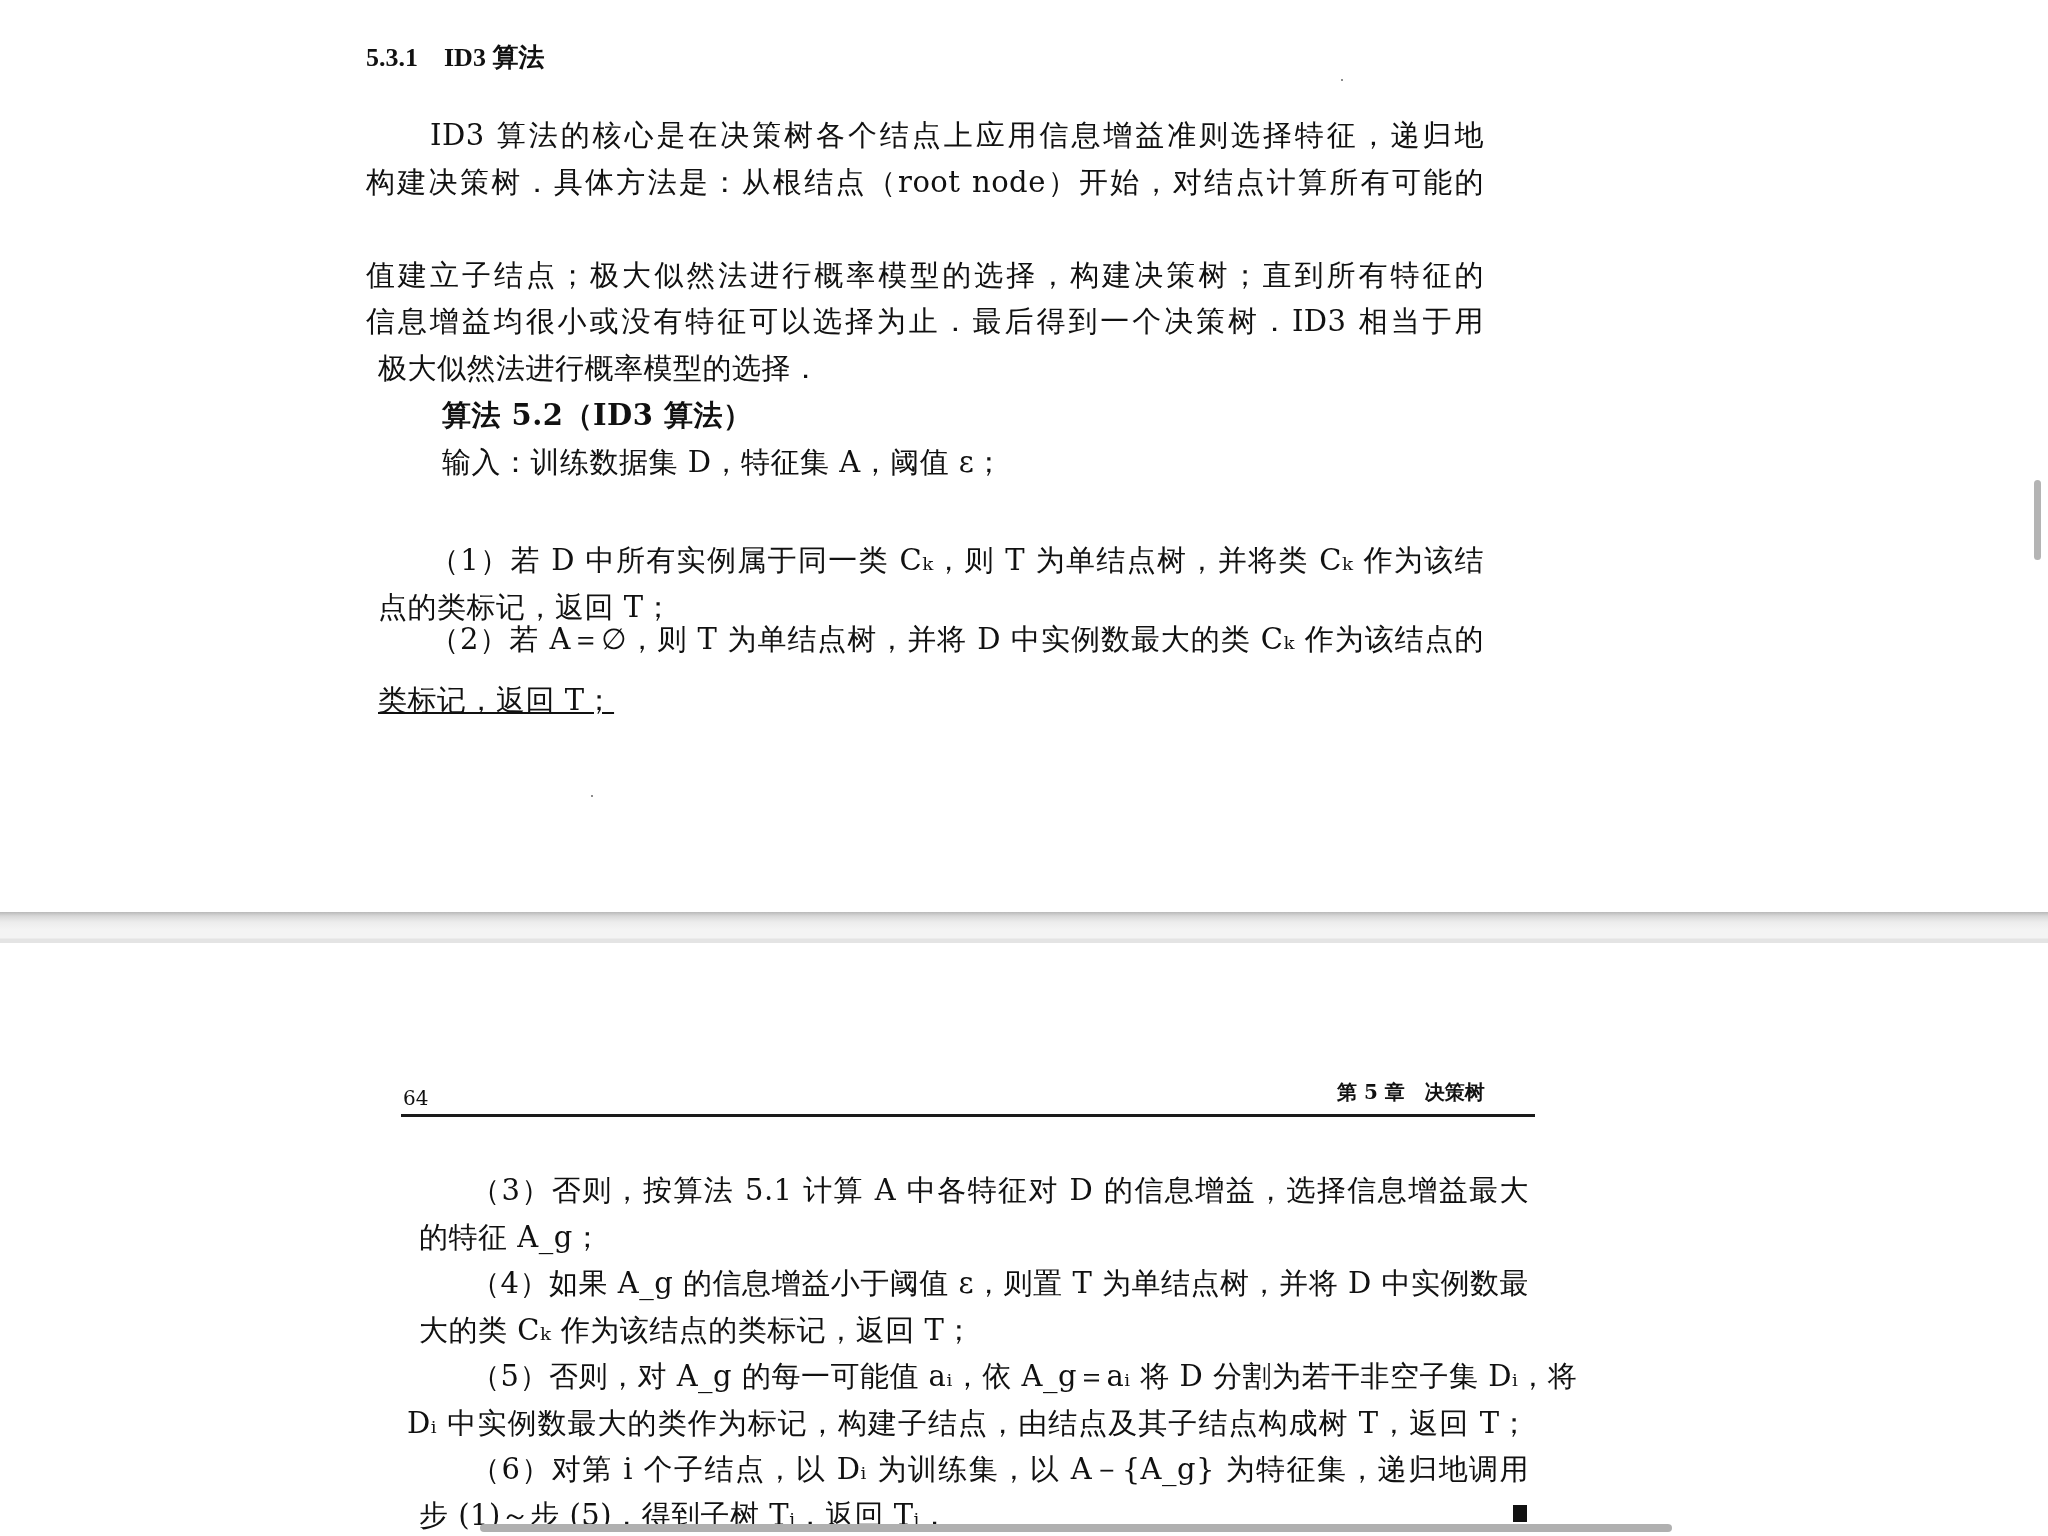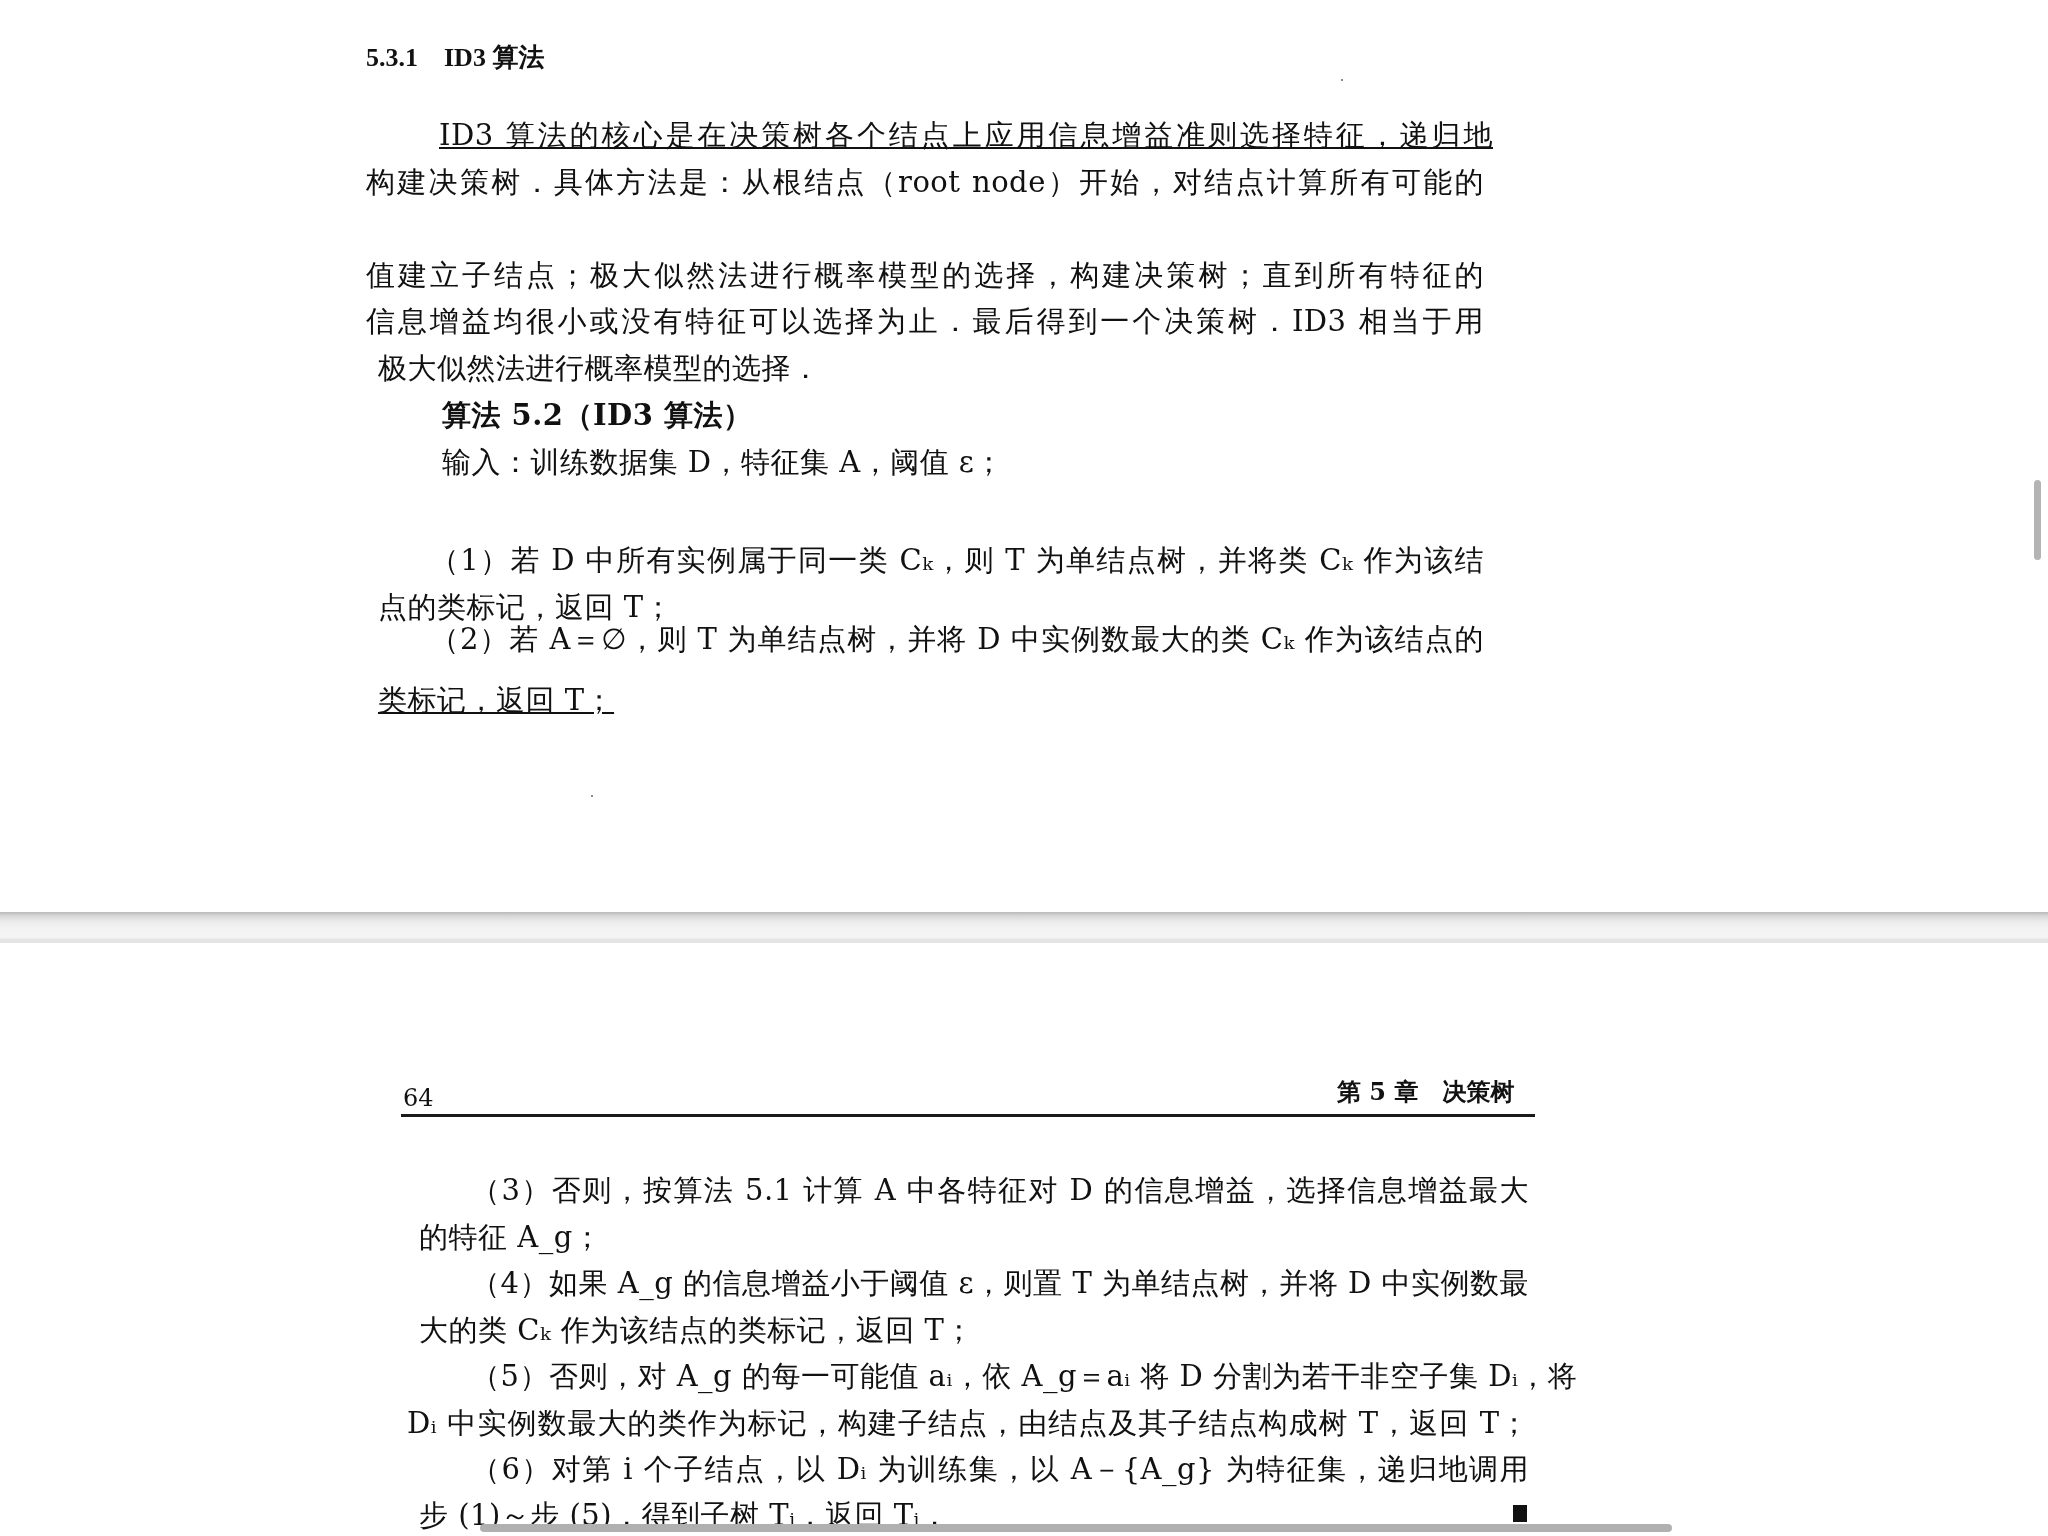"ID3 算法的核心是在决策树各个结点上应用信息增益准则选择特征，递归地" div.line { left: 439px -> 430px; text-decoration: underline -> none }
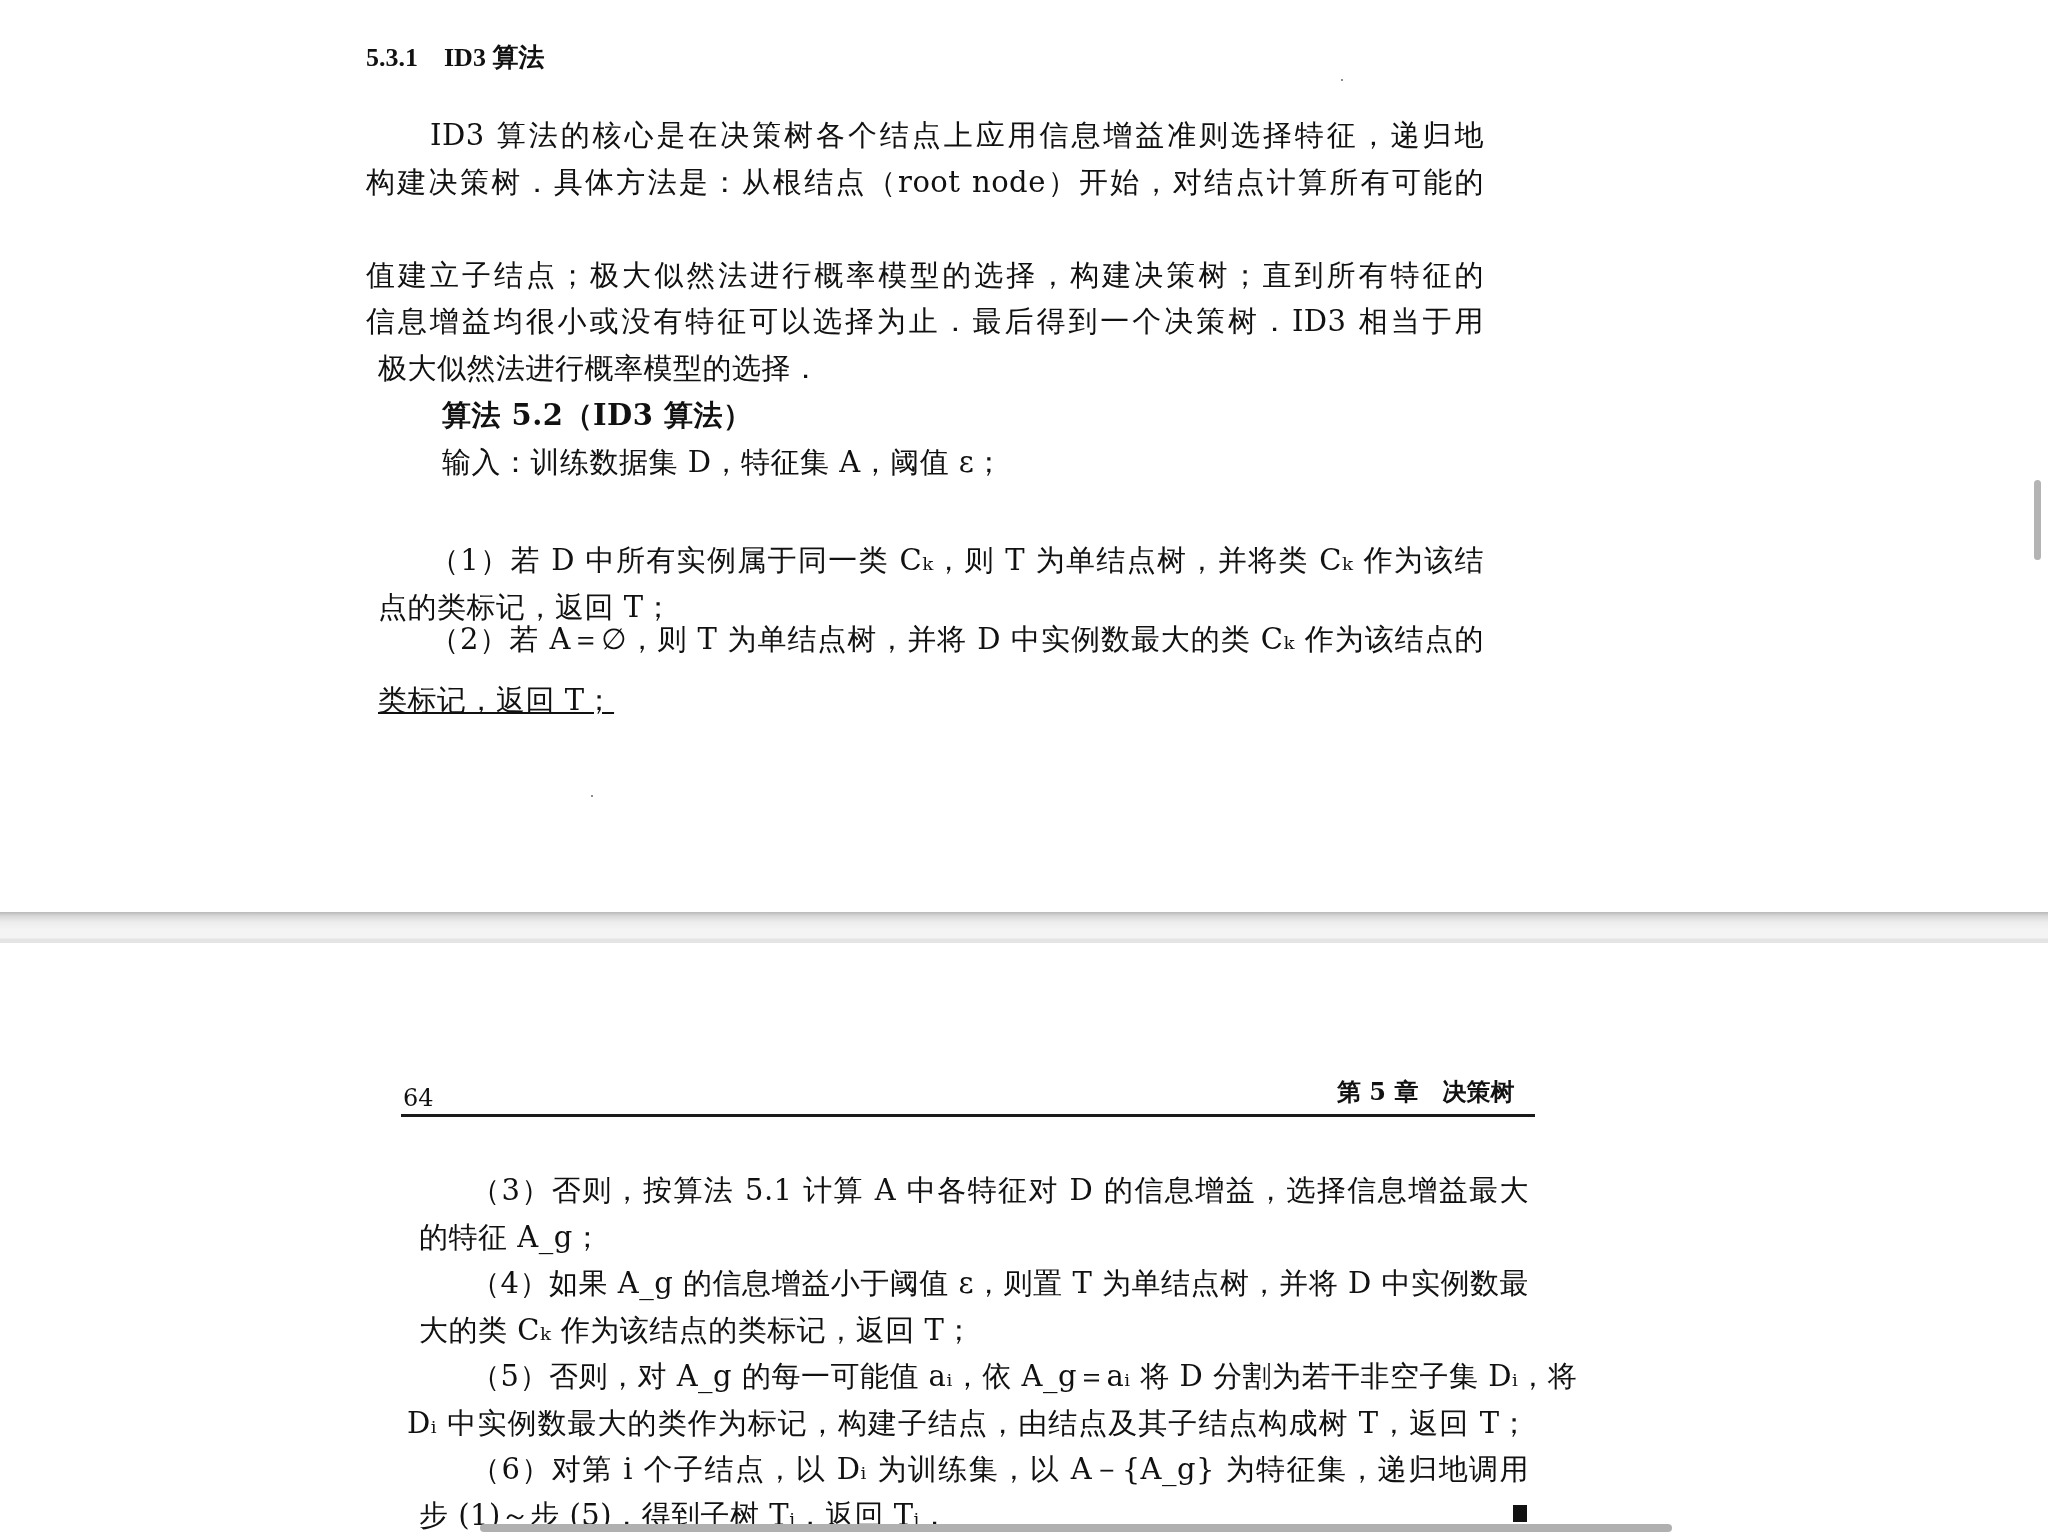"64" .run-header { font-size: 24px -> 20px }
